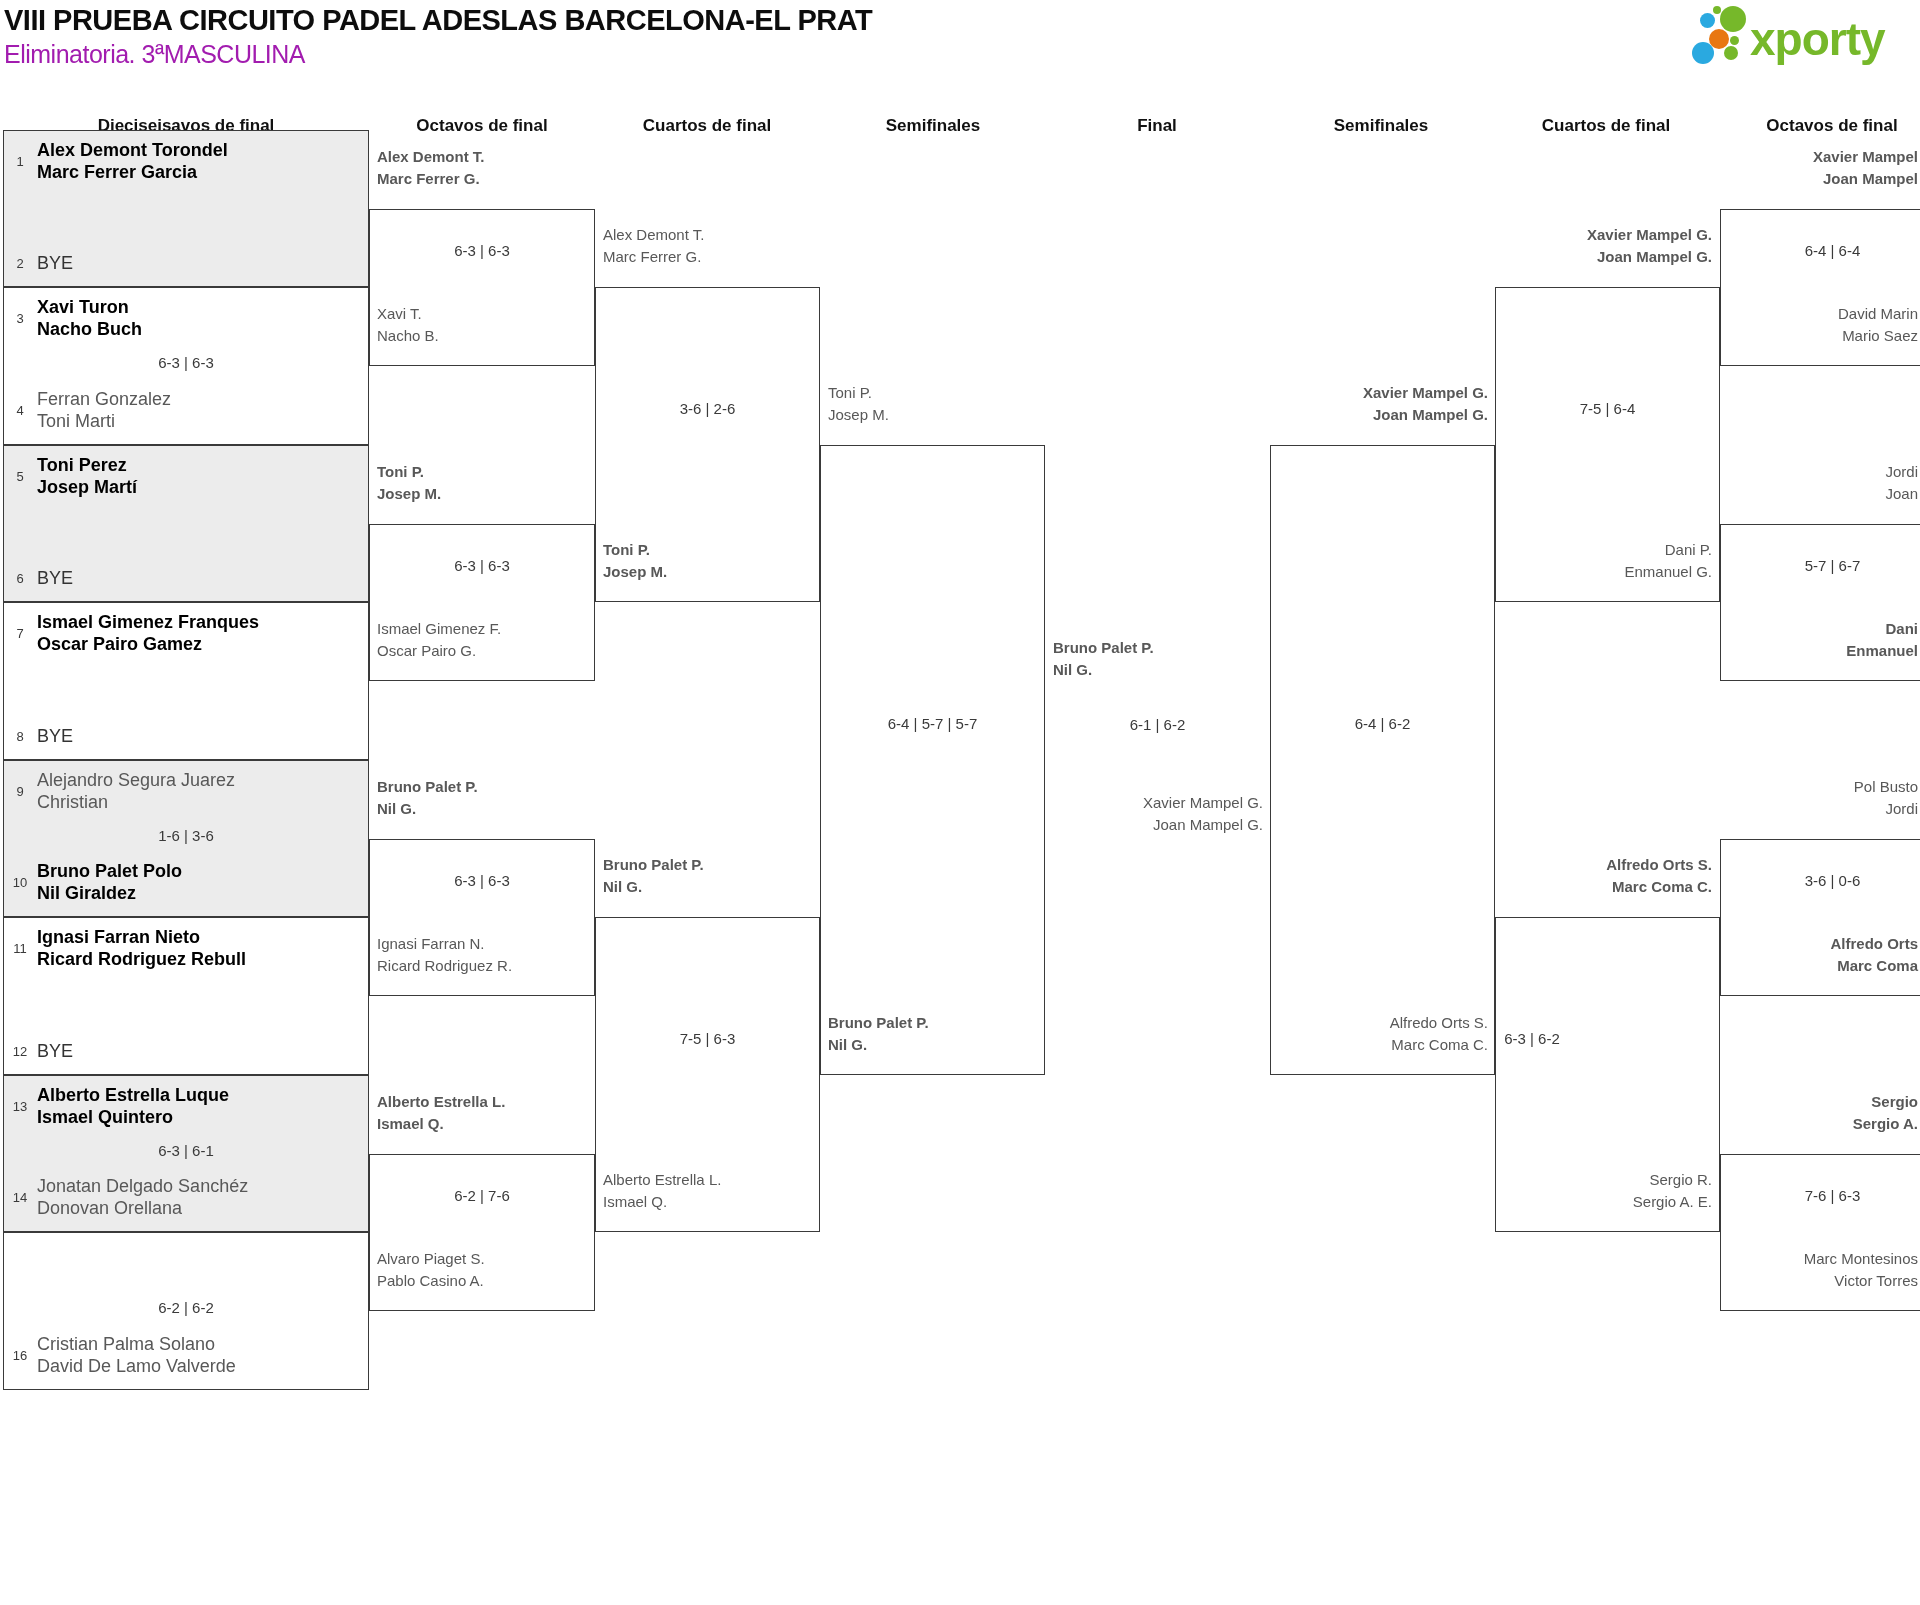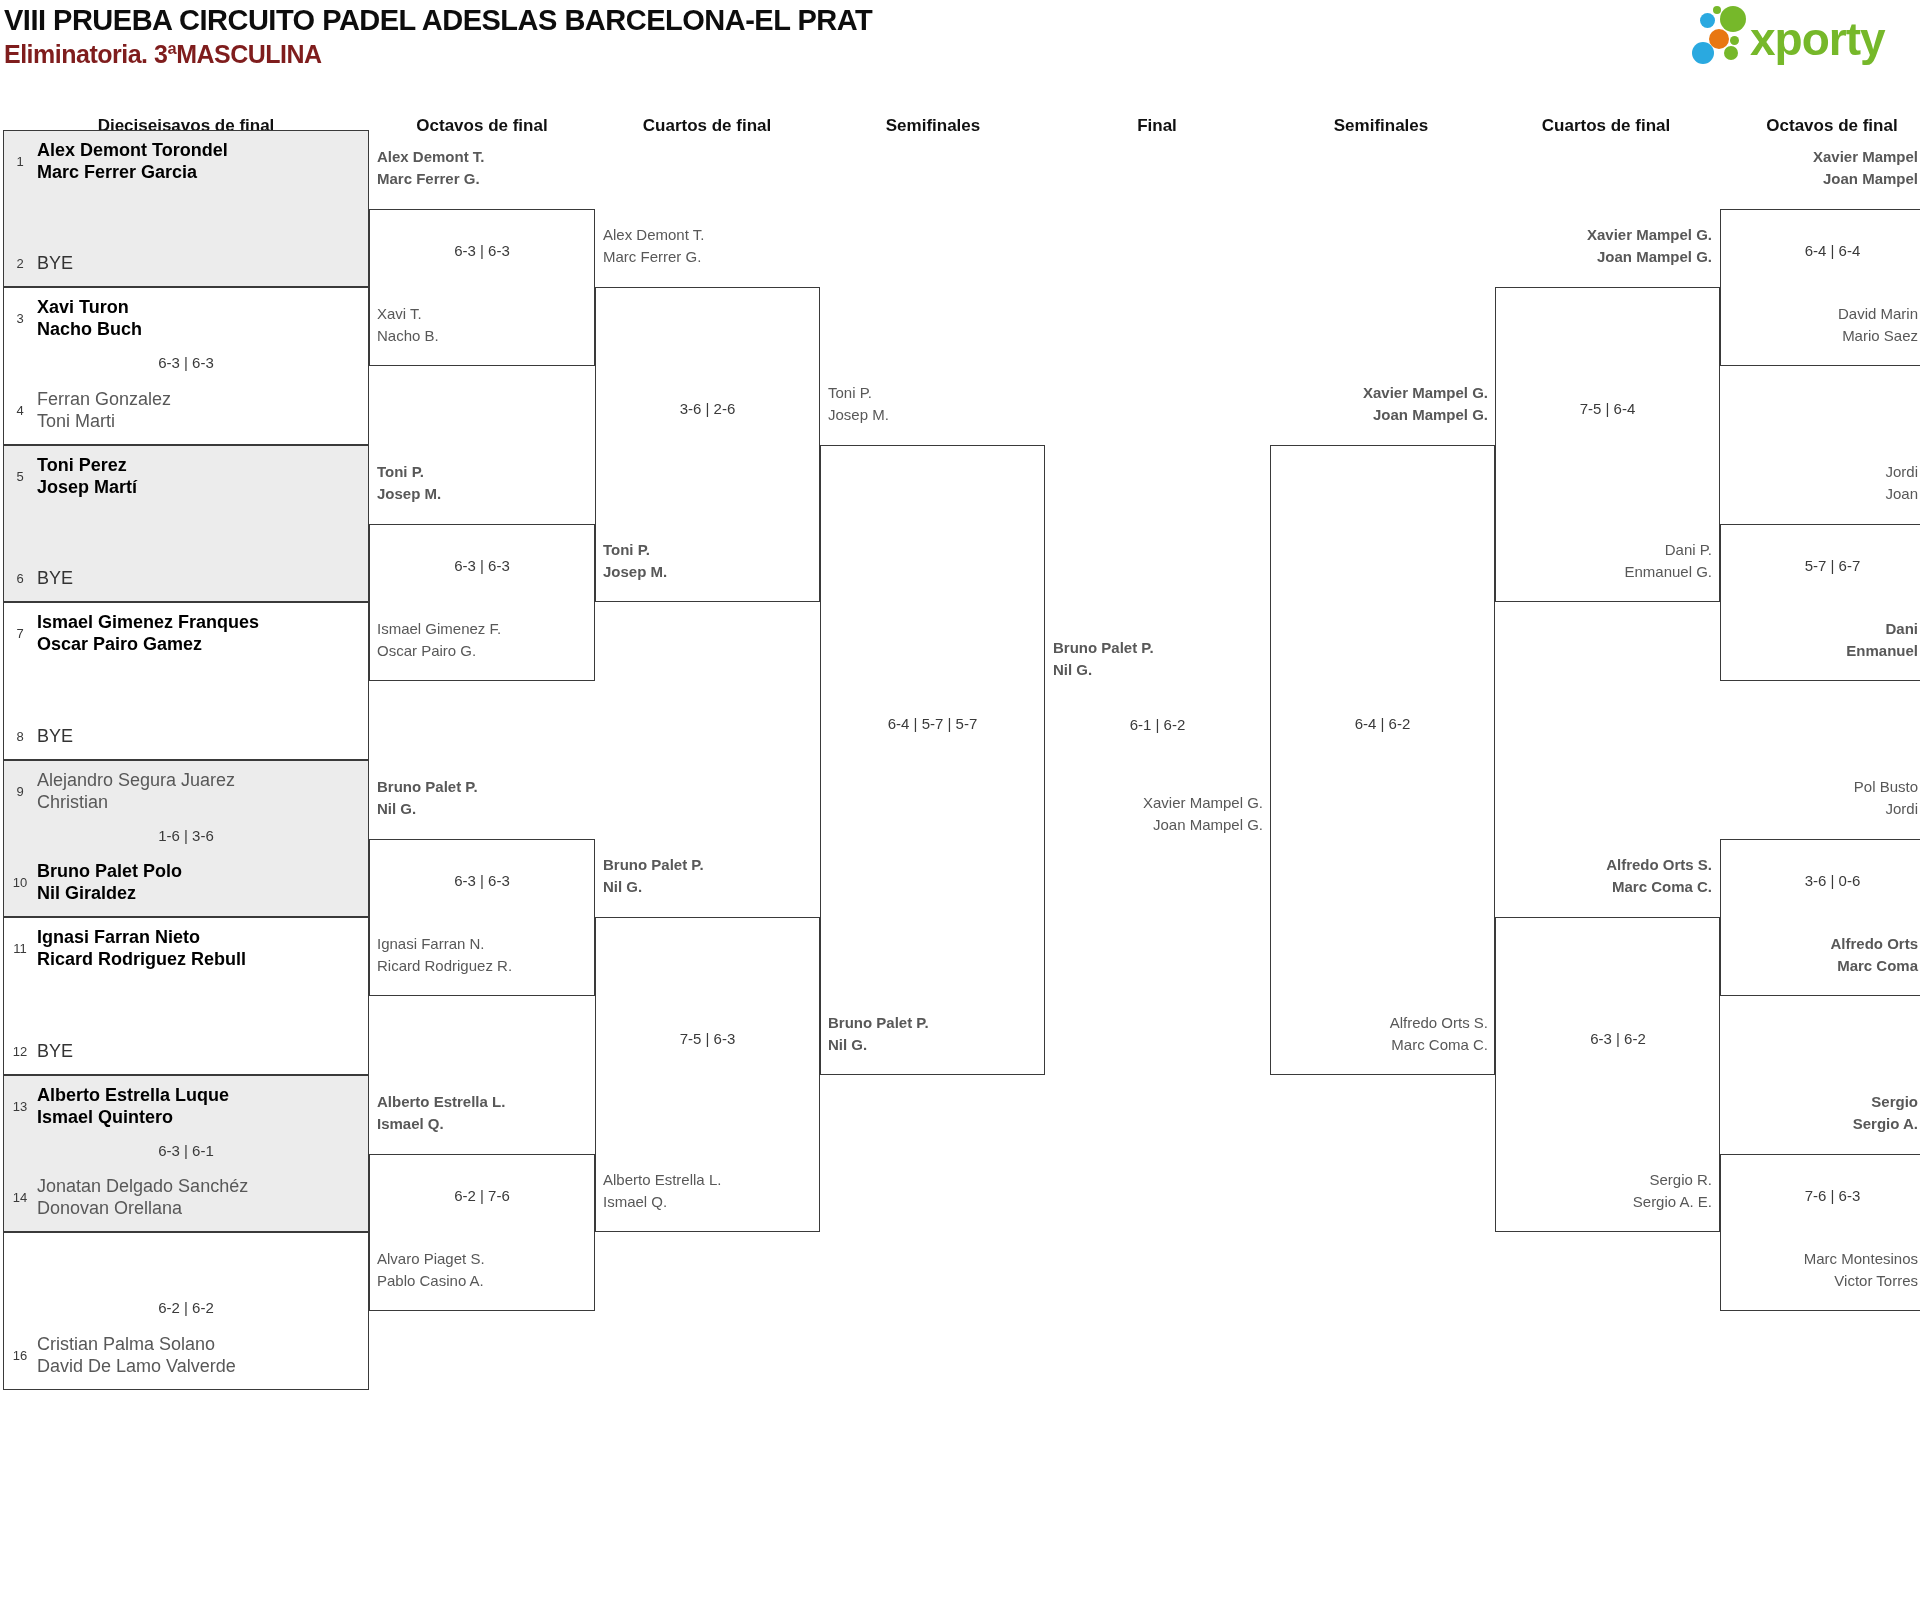"Eliminatoria. 3ªMASCULINA" .t2 { color: #7f1d1d -> #a21caf; font-weight: 700 -> 400 }
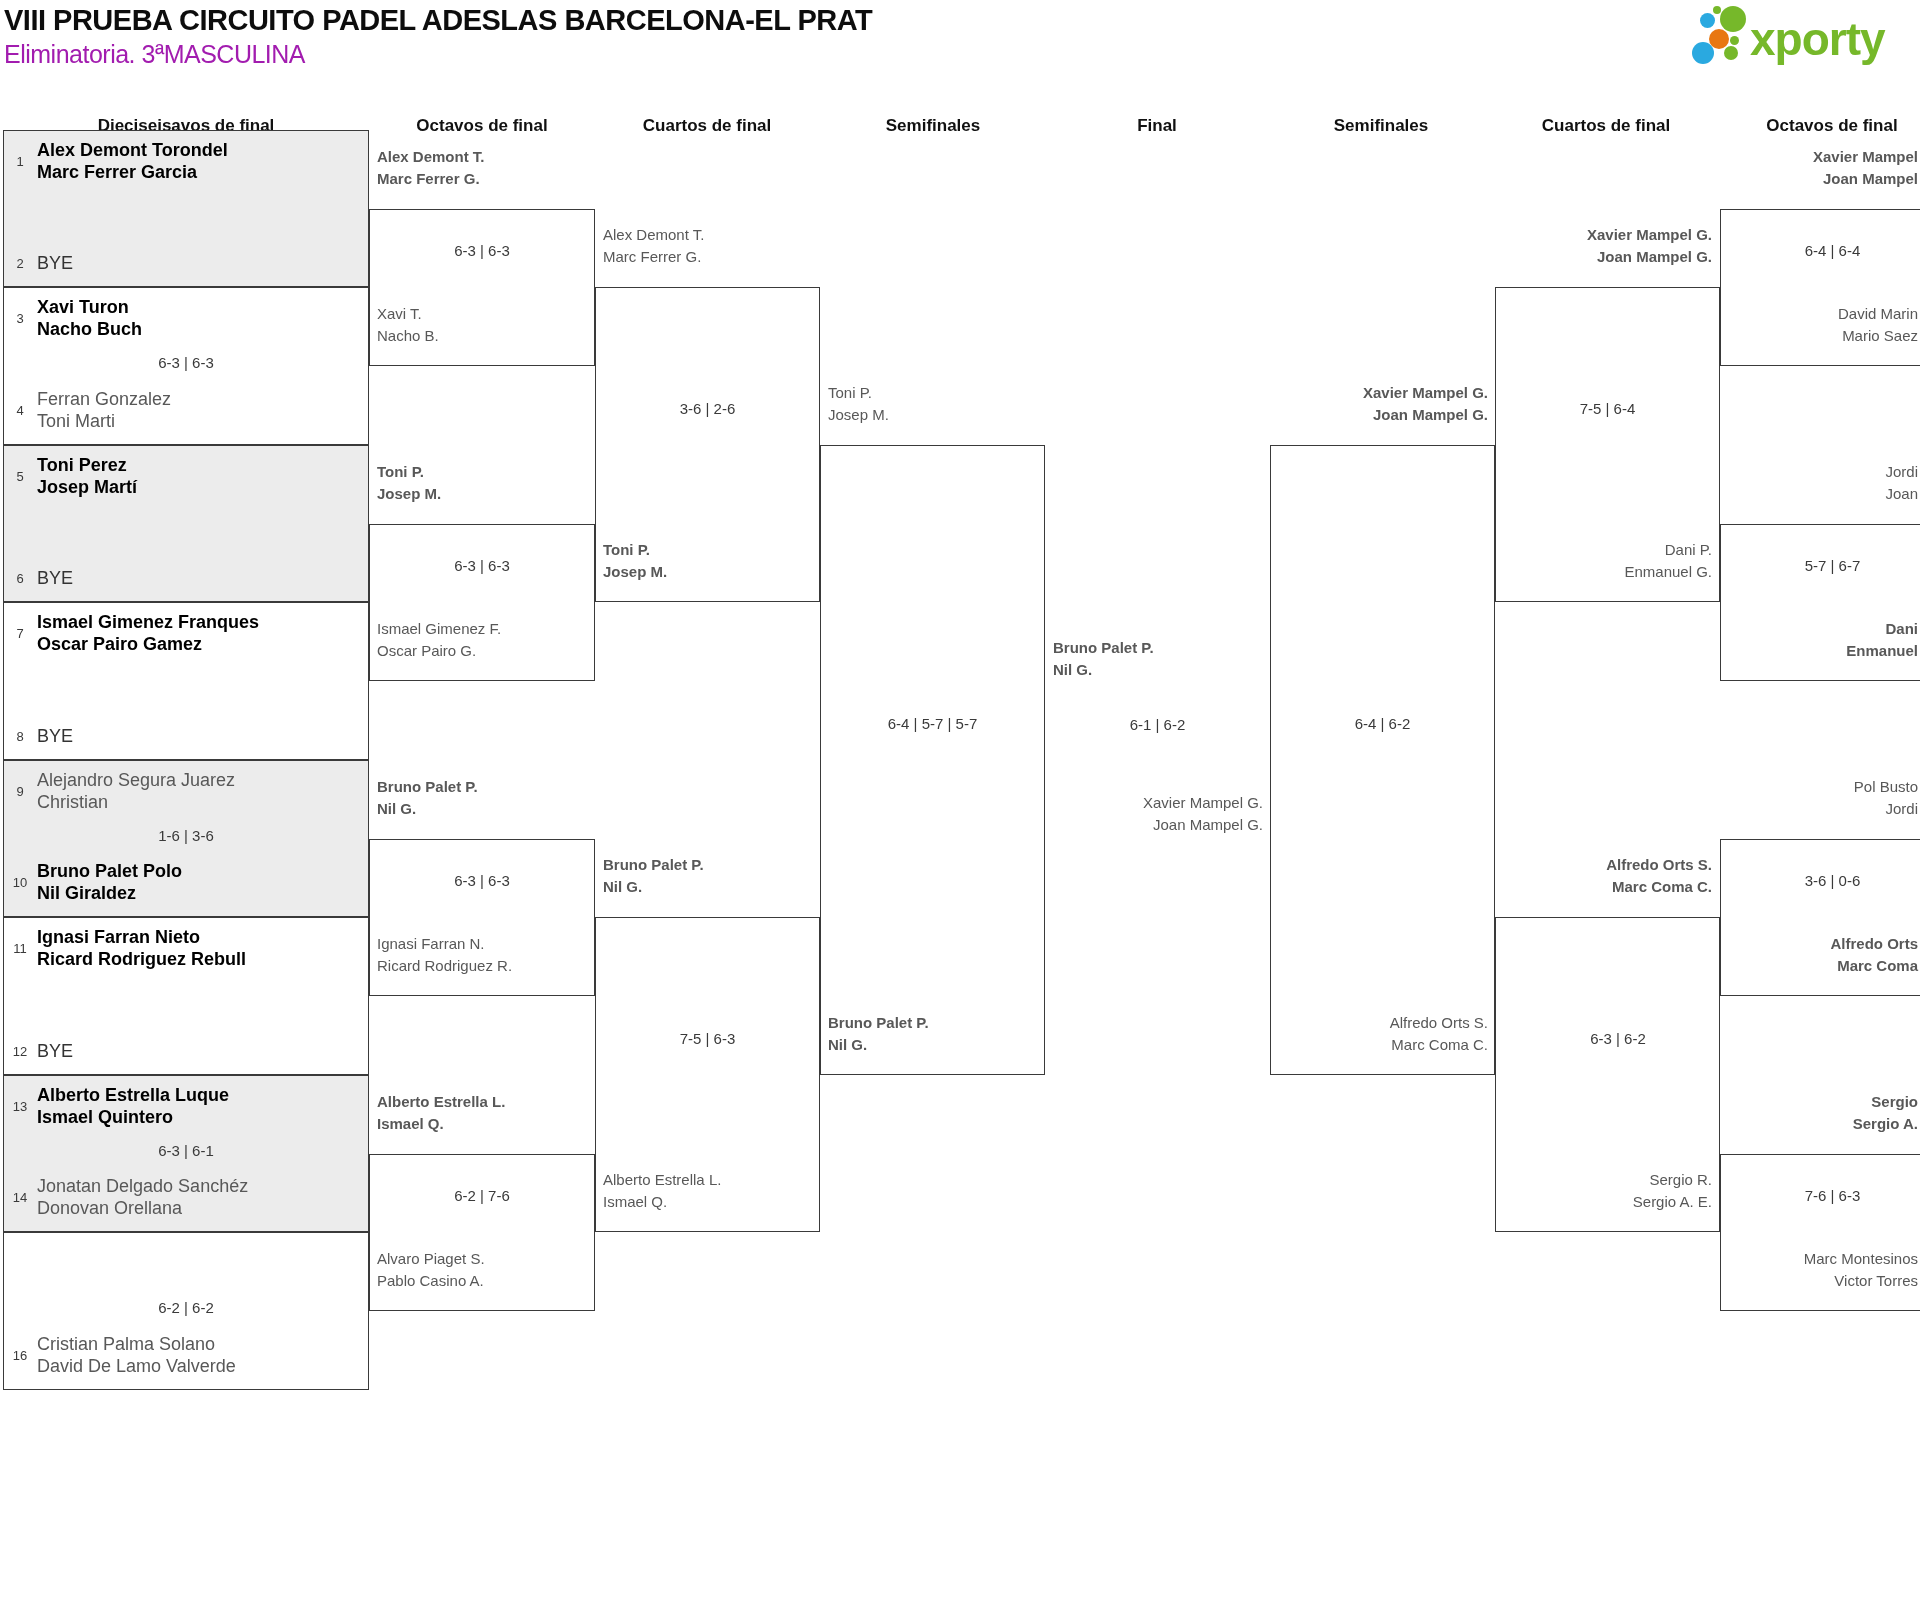"6-3 | 6-2" div.sc { left: 1495px -> 1409px }
